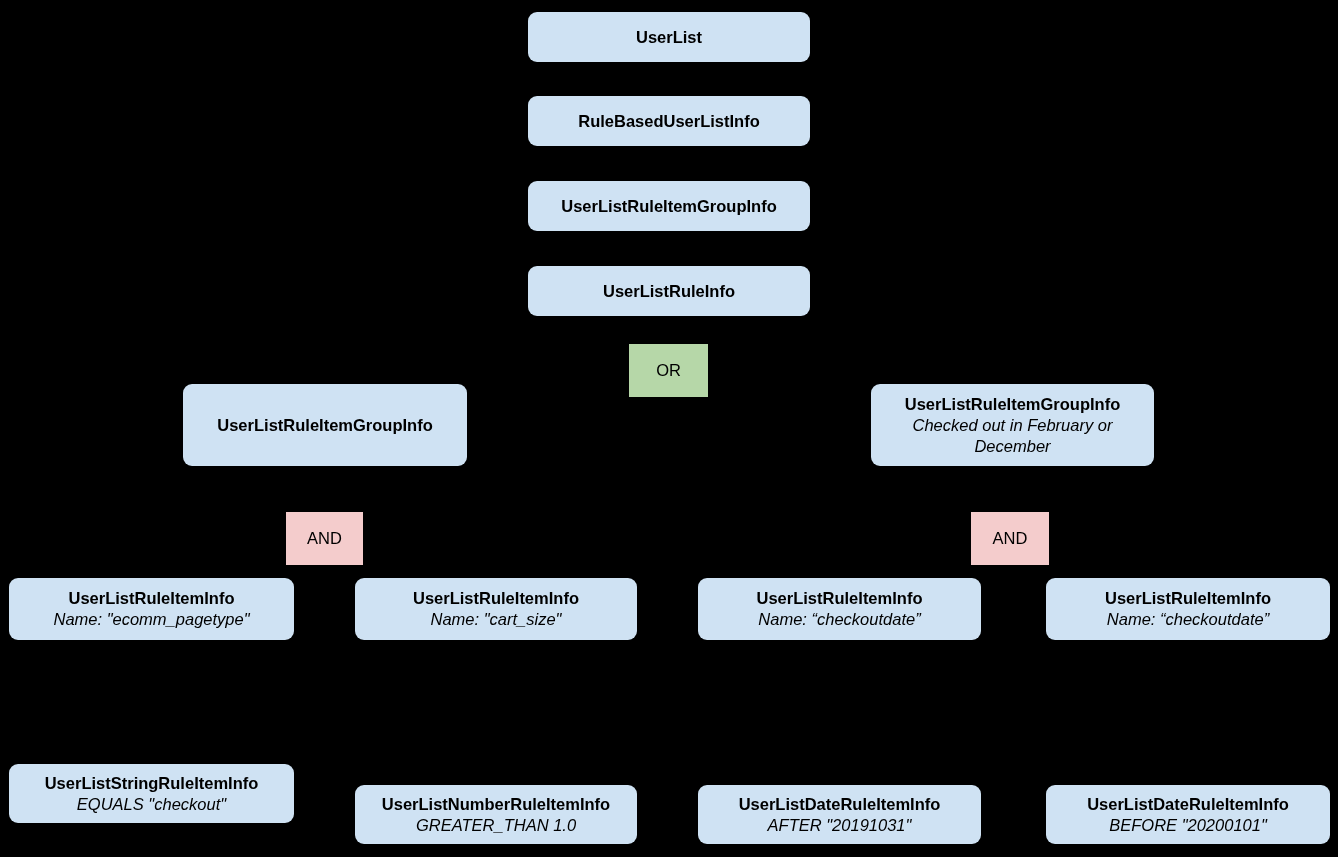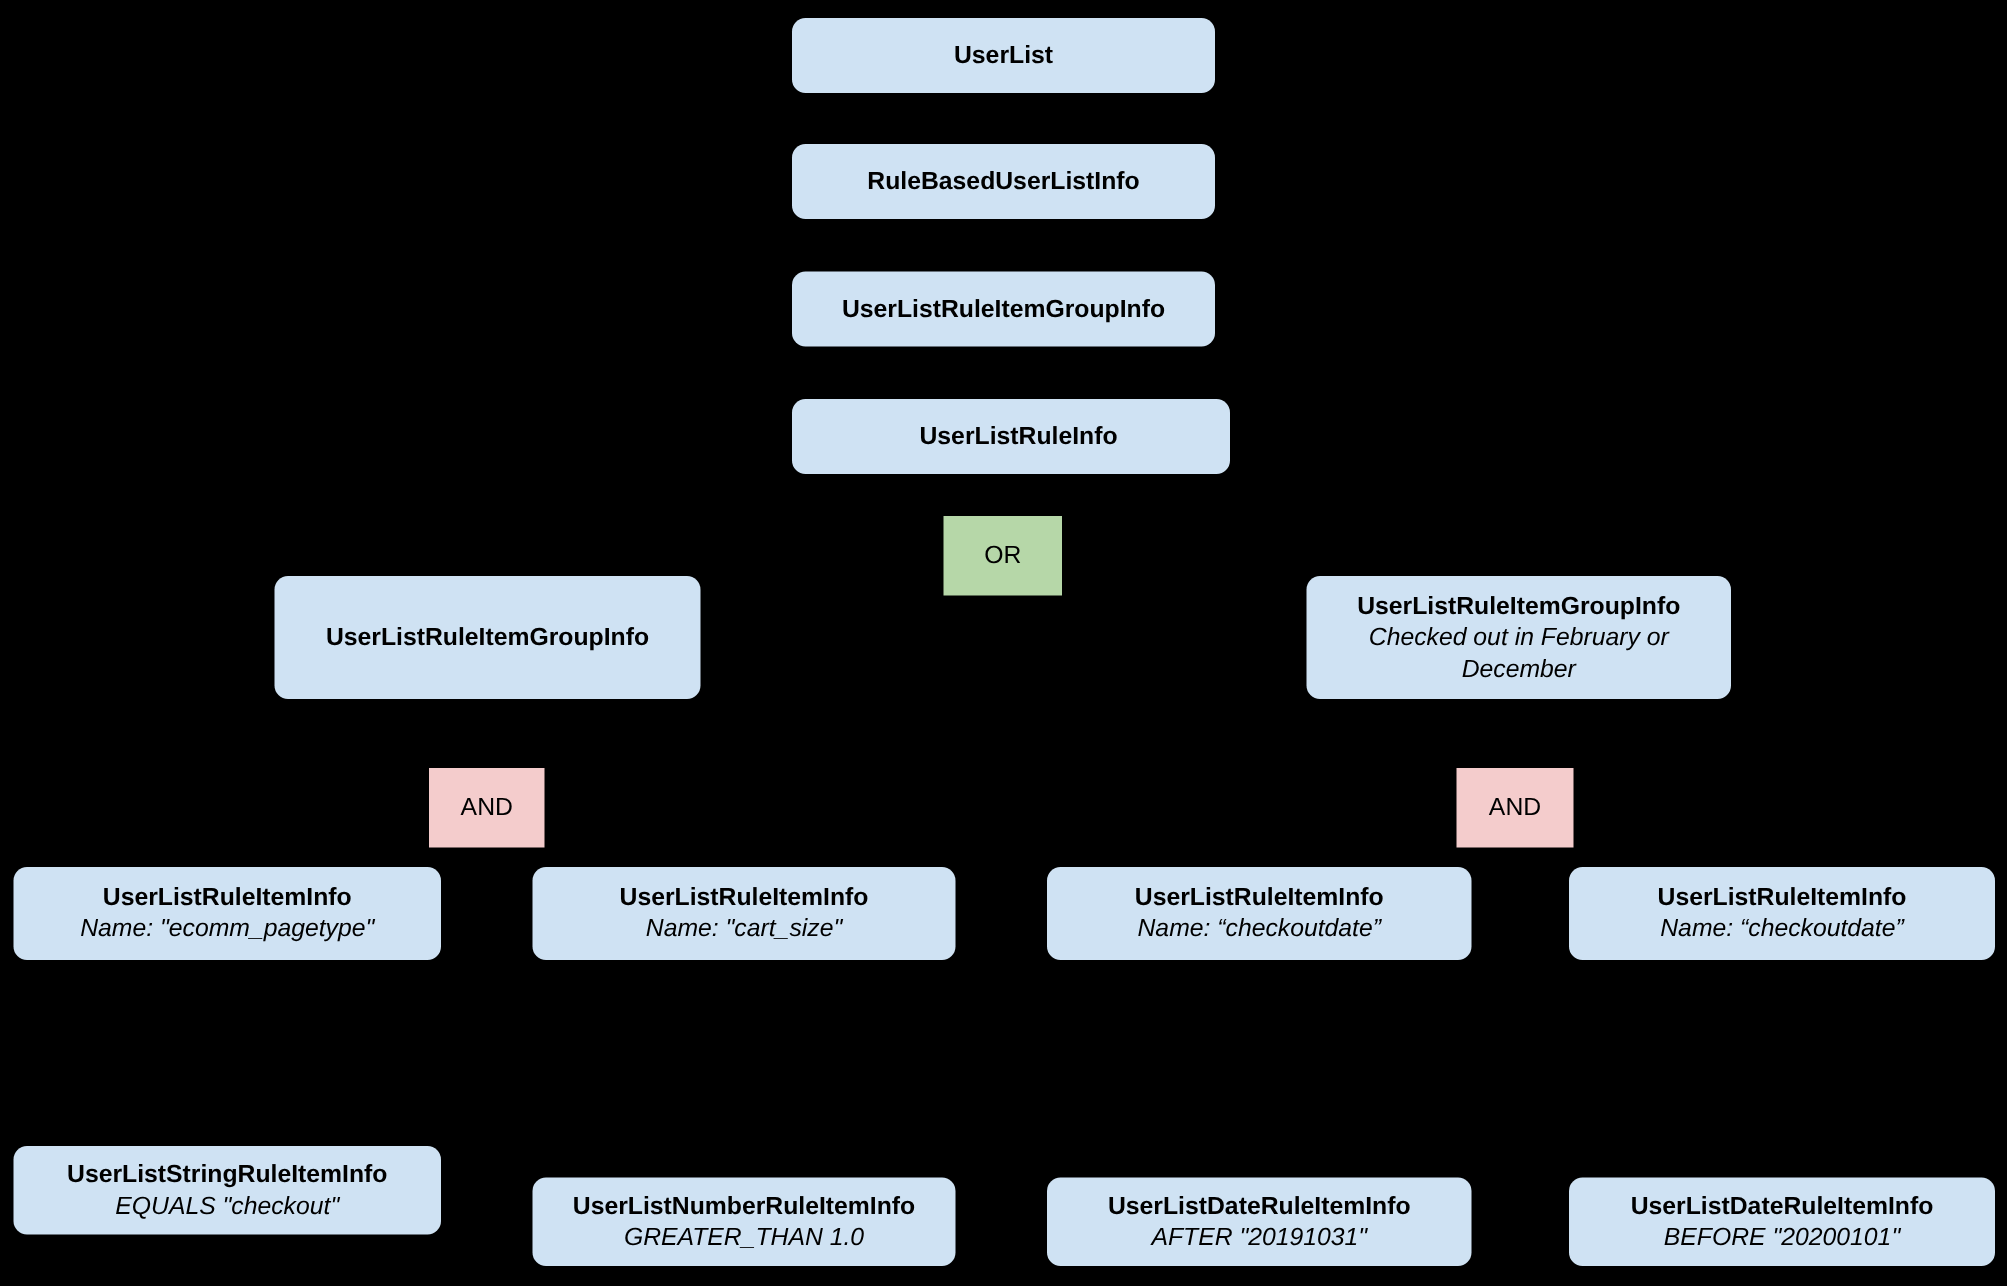"UserListRuleInfo" .c3 { padding-left: 10px -> none }
